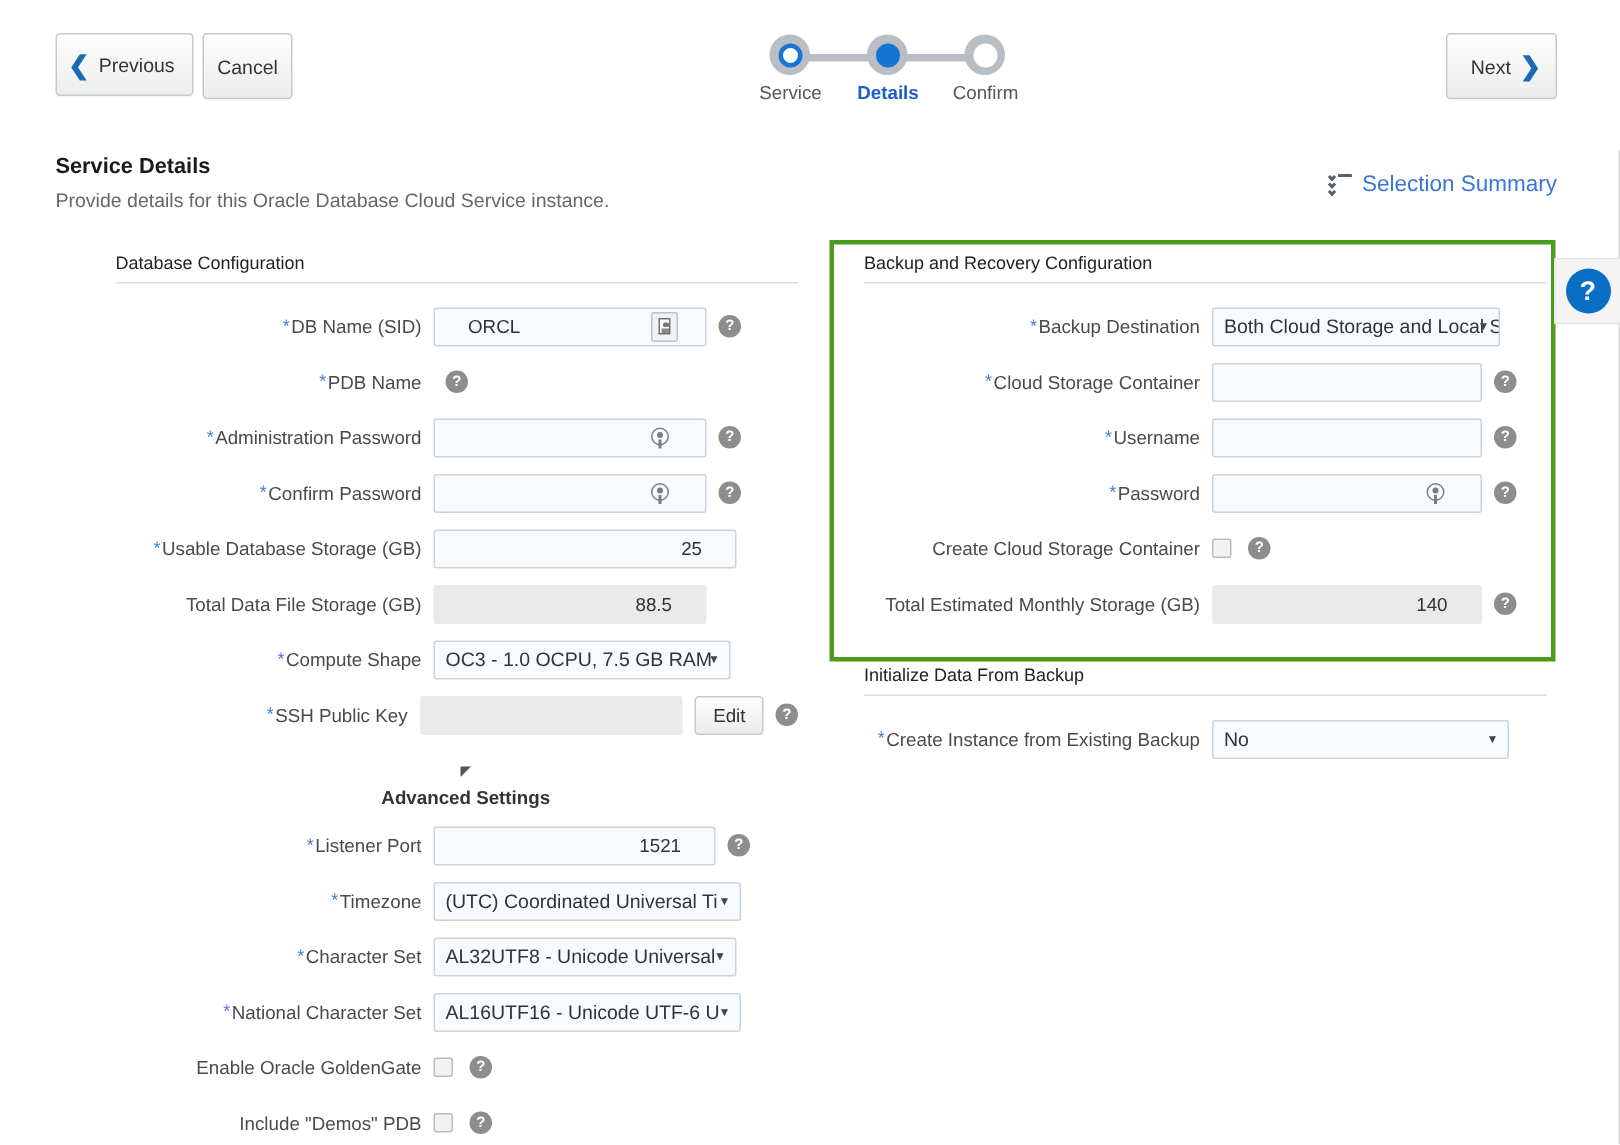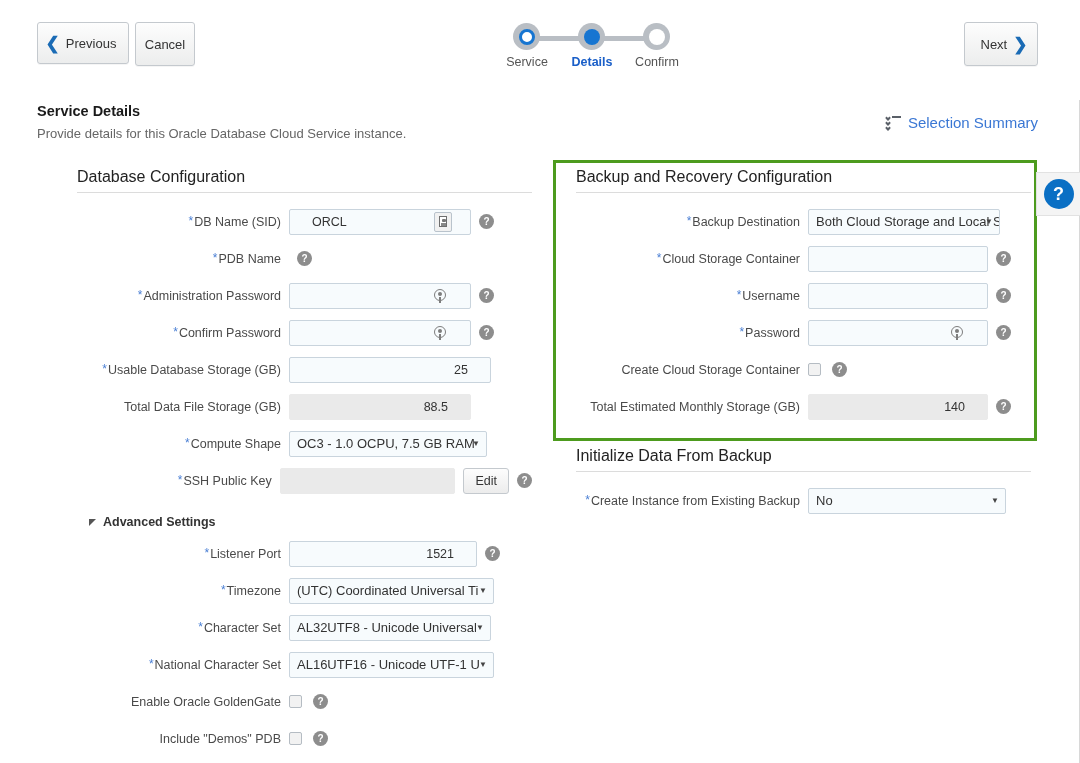"Database Configuration" .sec-title { font-size: 16px -> 12px }
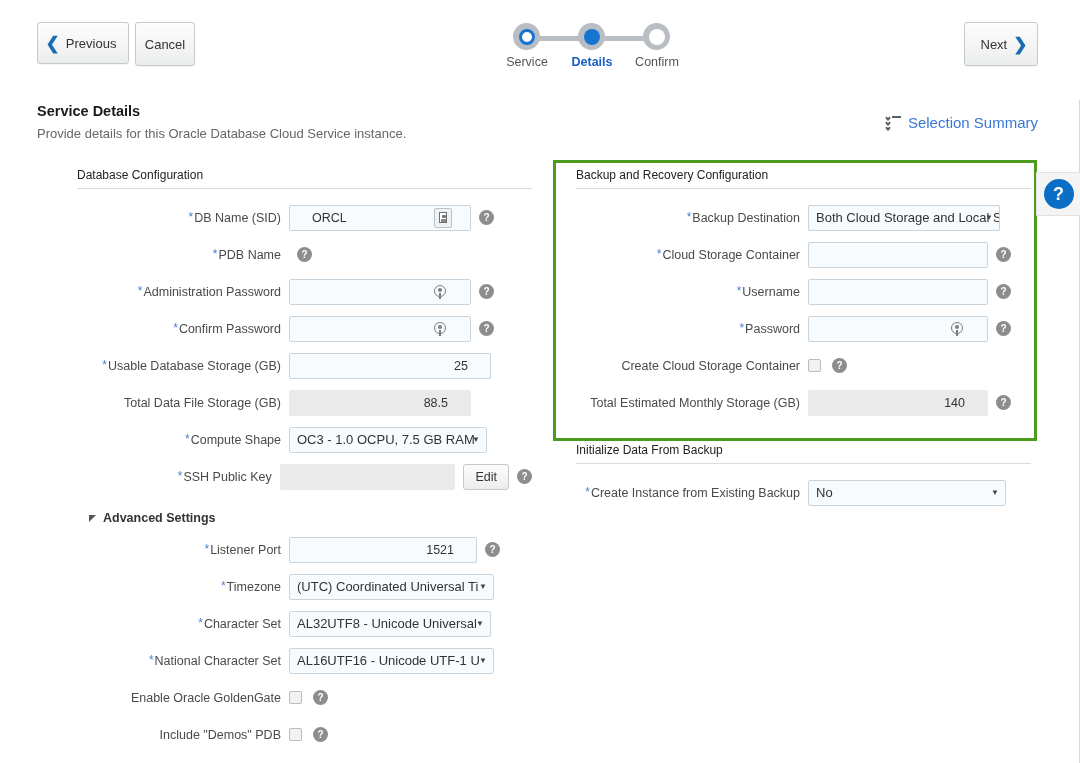"Advanced Settings" .adv { flex-direction: none -> column }
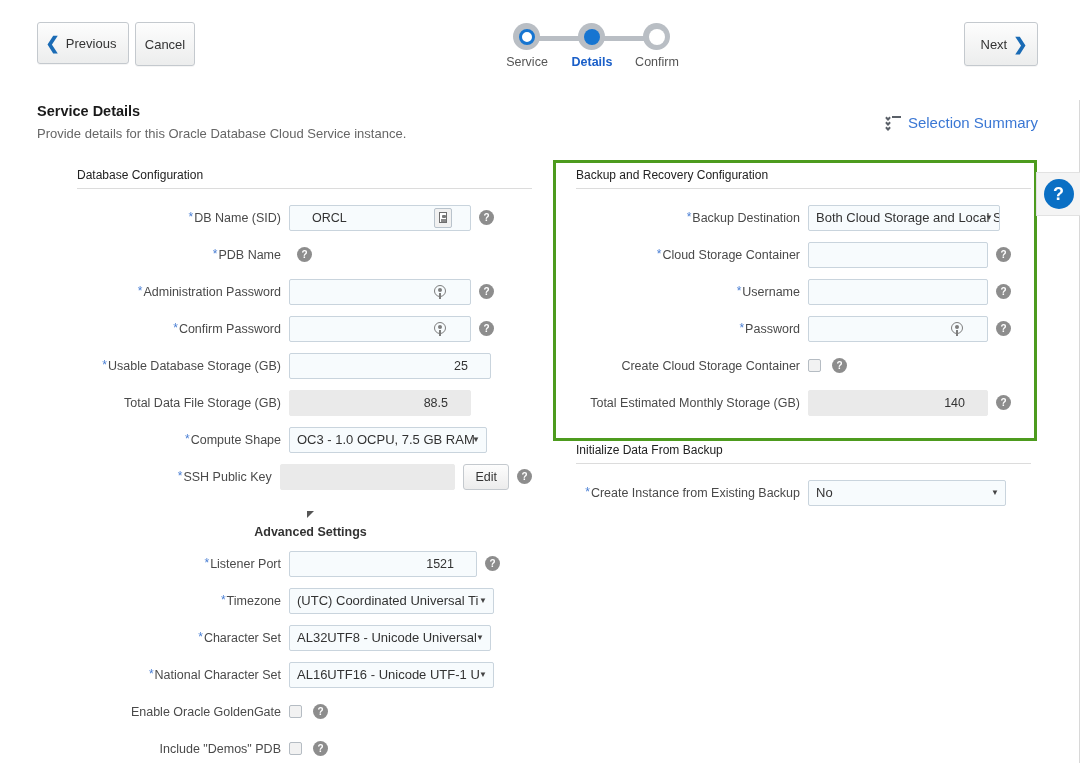"AL16UTF16 - Unicode UTF-1 U" span { text: UTF-1 -> UTF-6 }
